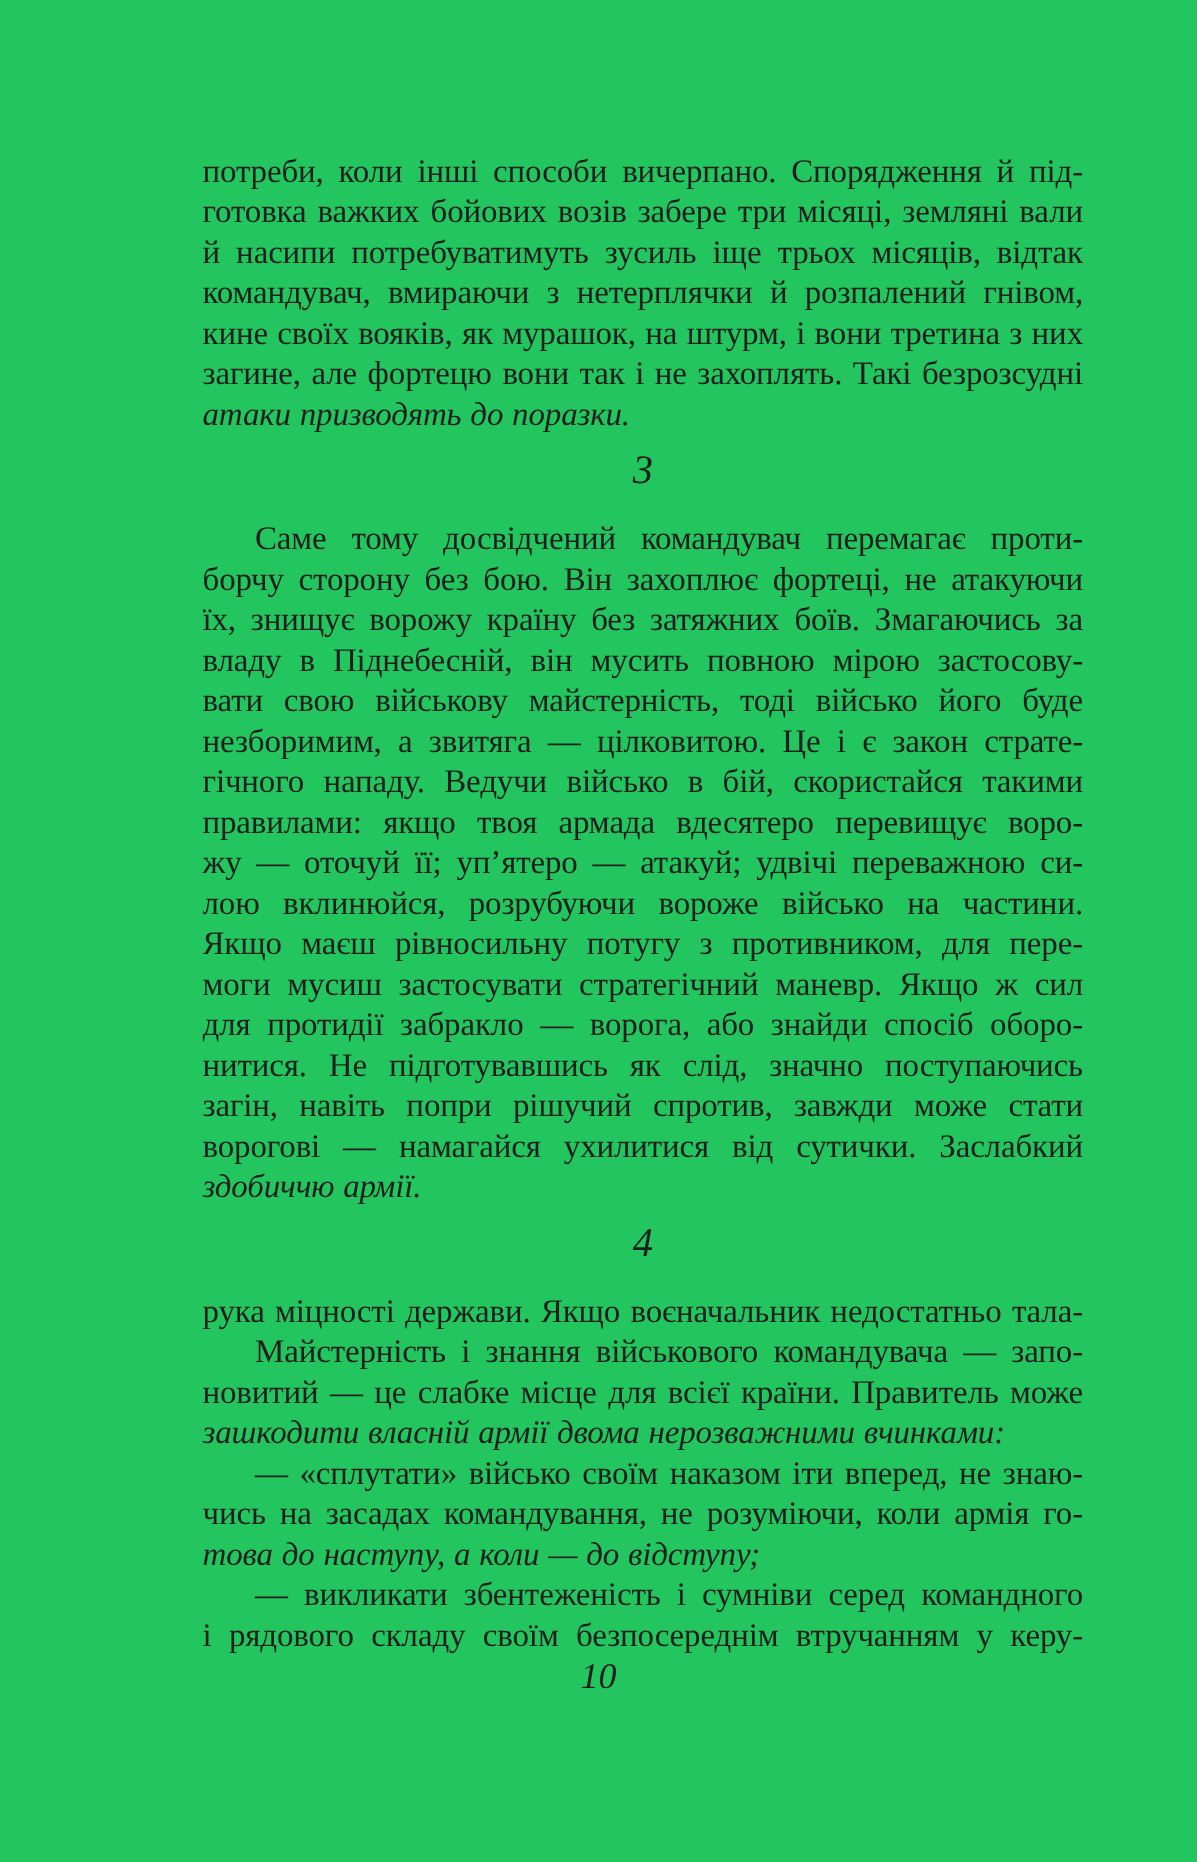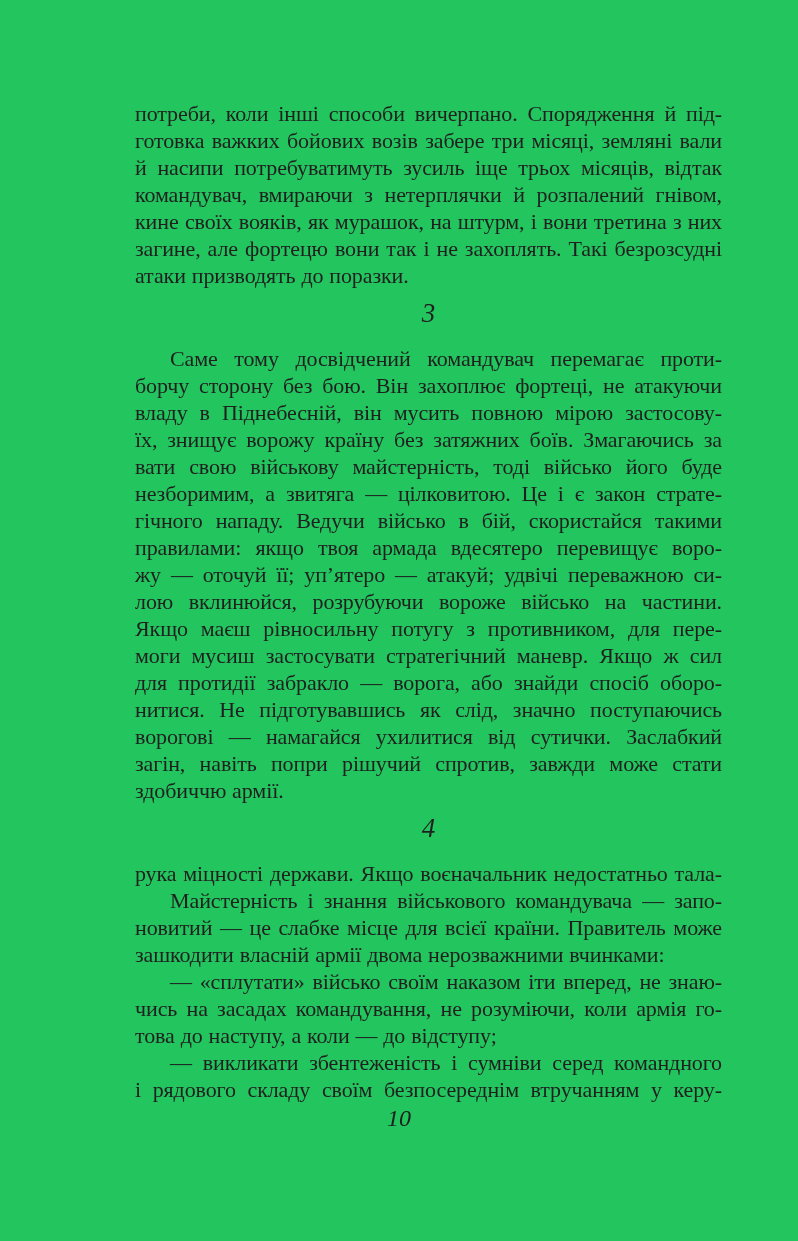"атаки призводять до поразки." .line.last { font-style: none -> italic }
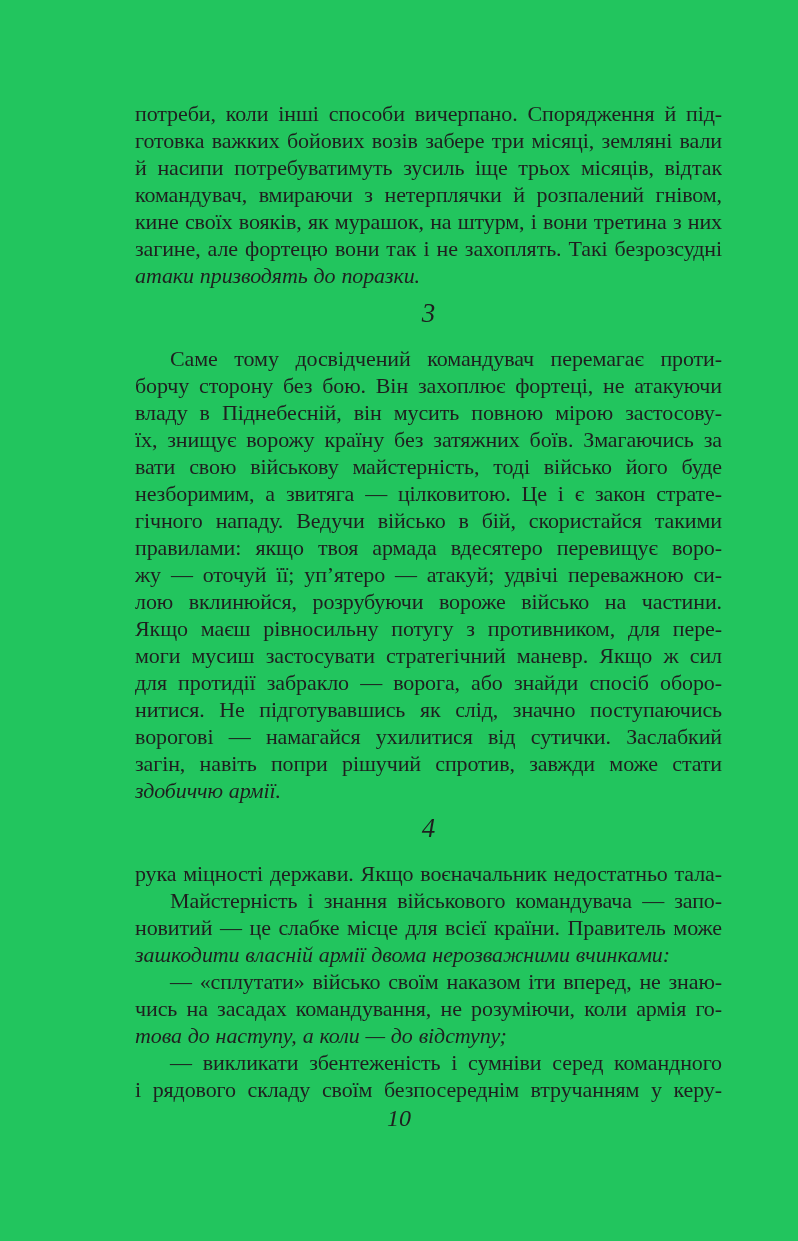"владу в Піднебесній, він мусить" div.line { order: before "їх, знищує ворожу країну без" -> after "їх, знищує ворожу країну без" }
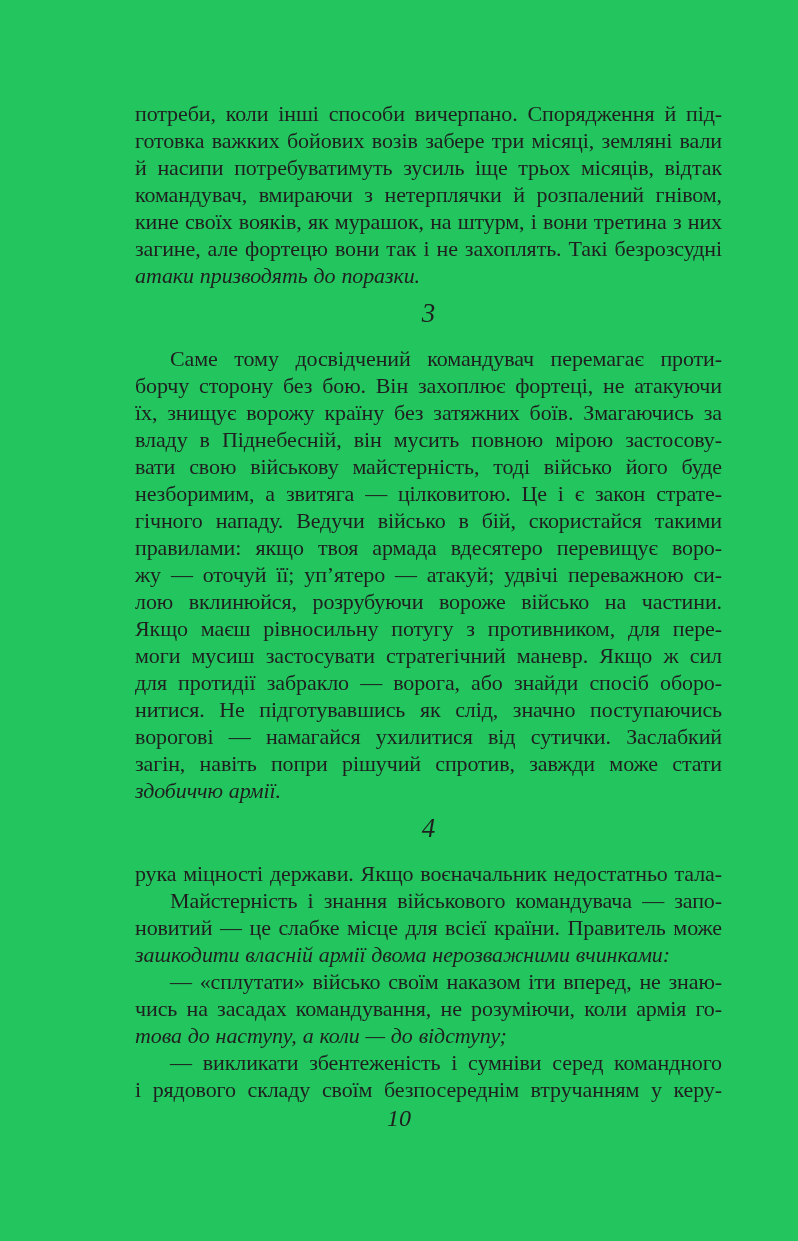"ворогові — намагайся ухилитися від" div.line { order: before "загін, навіть попри рішучий спротив," -> after "загін, навіть попри рішучий спротив," }
